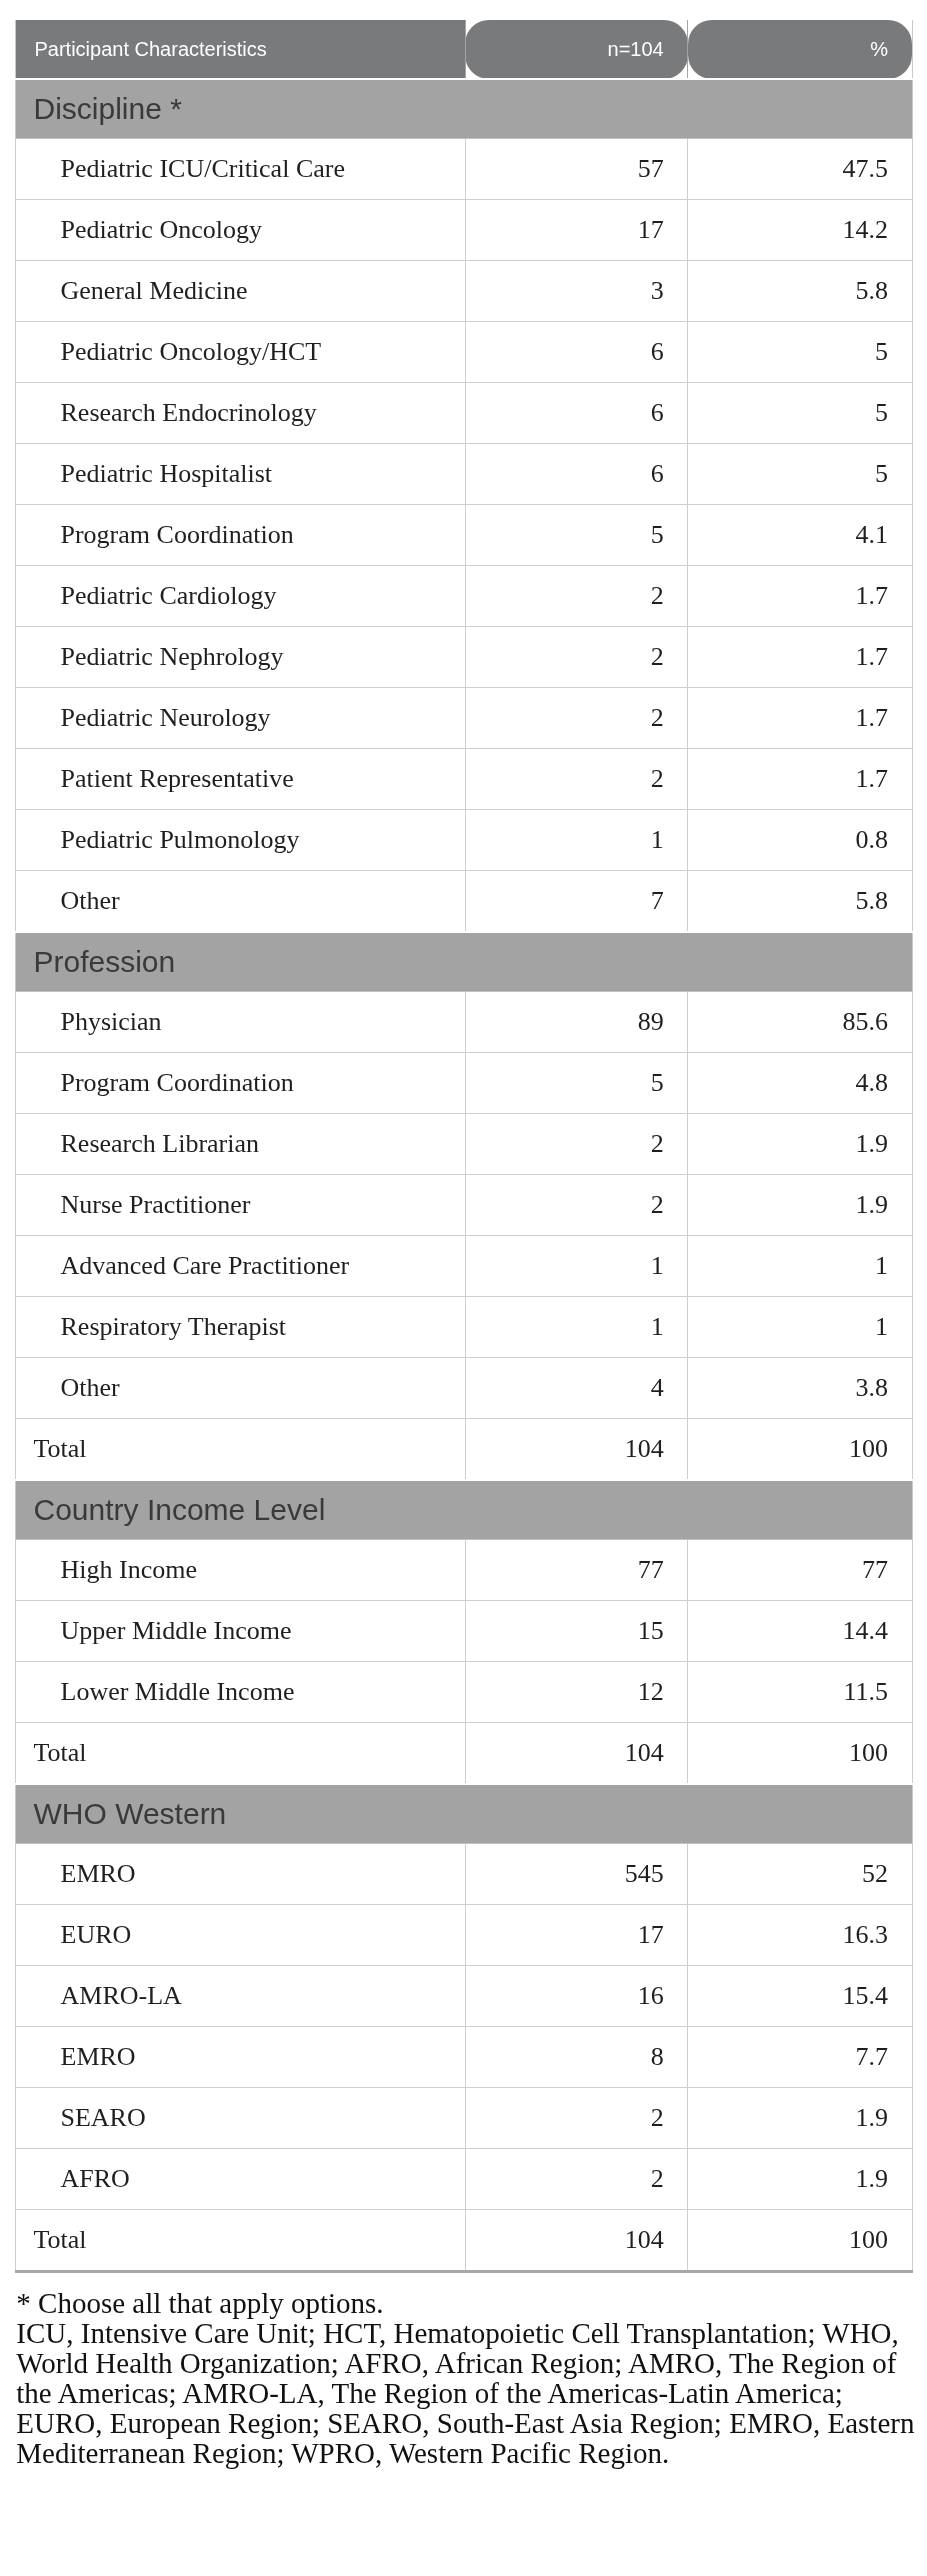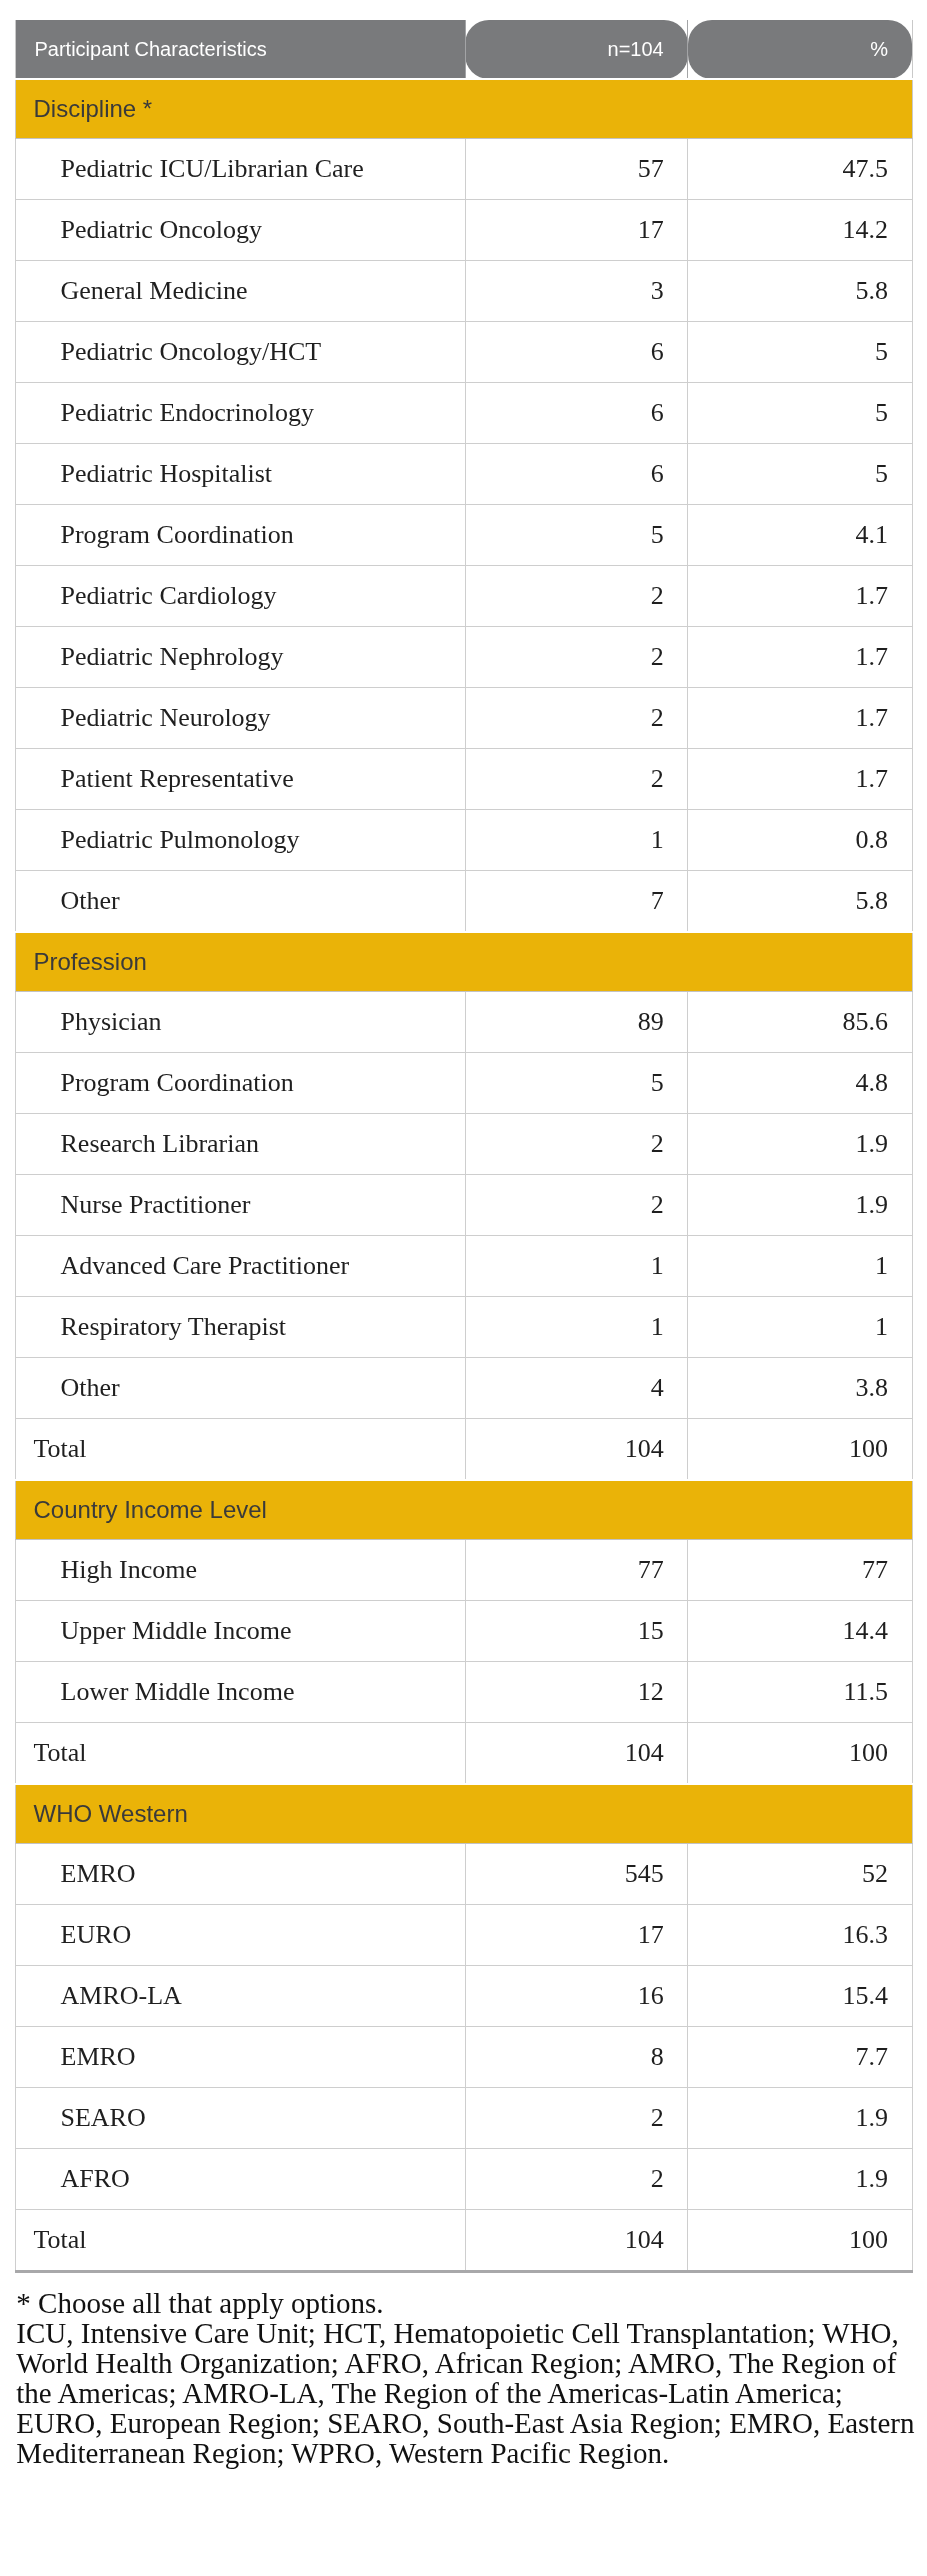"Discipline *" tr.section-row td { background: #eab308 -> #a3a3a3; font-size: 24px -> 30px }
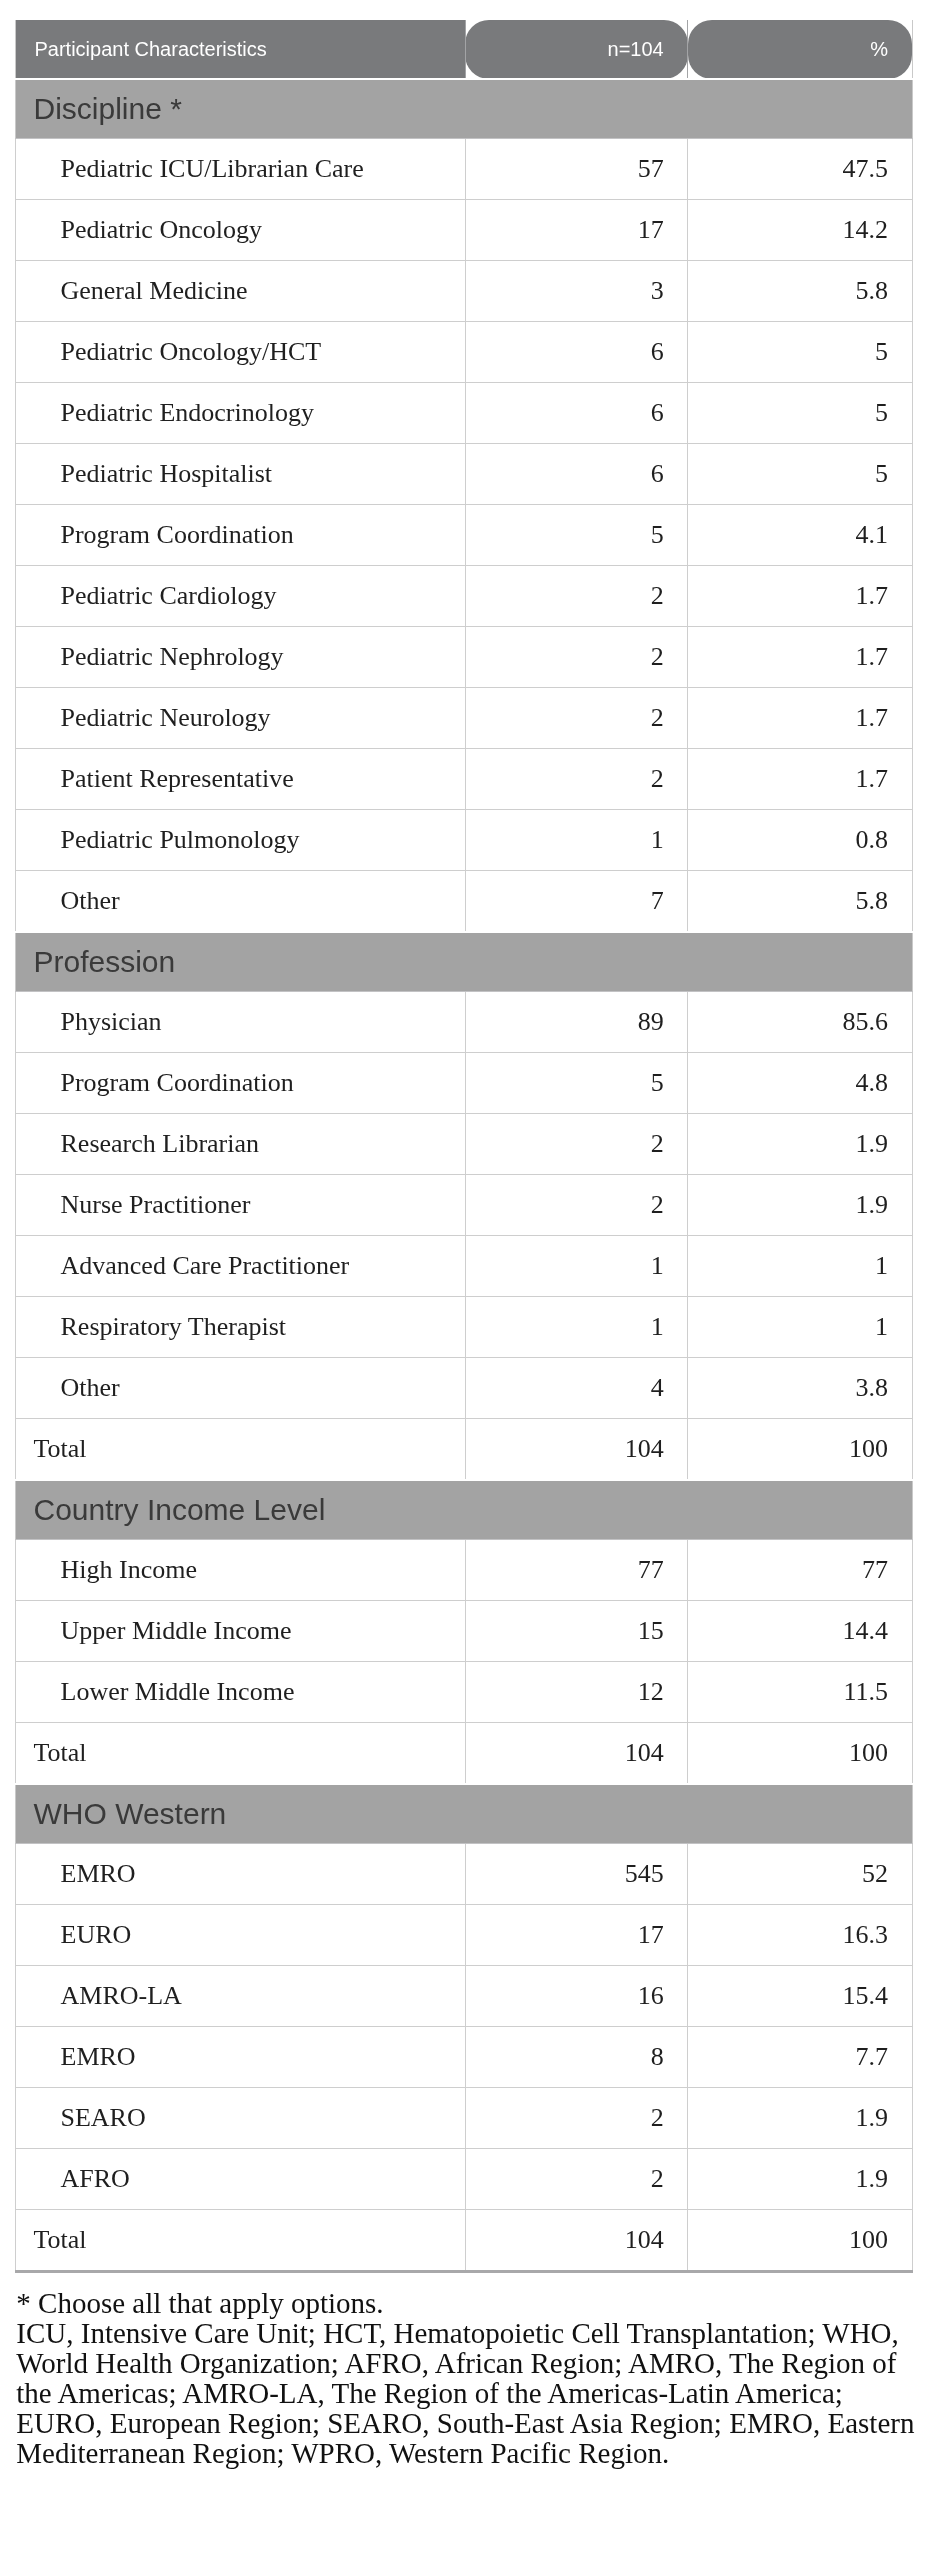"Pediatric ICU/Librarian Care" td.c0 { text: ICU/Librarian -> ICU/Critical }
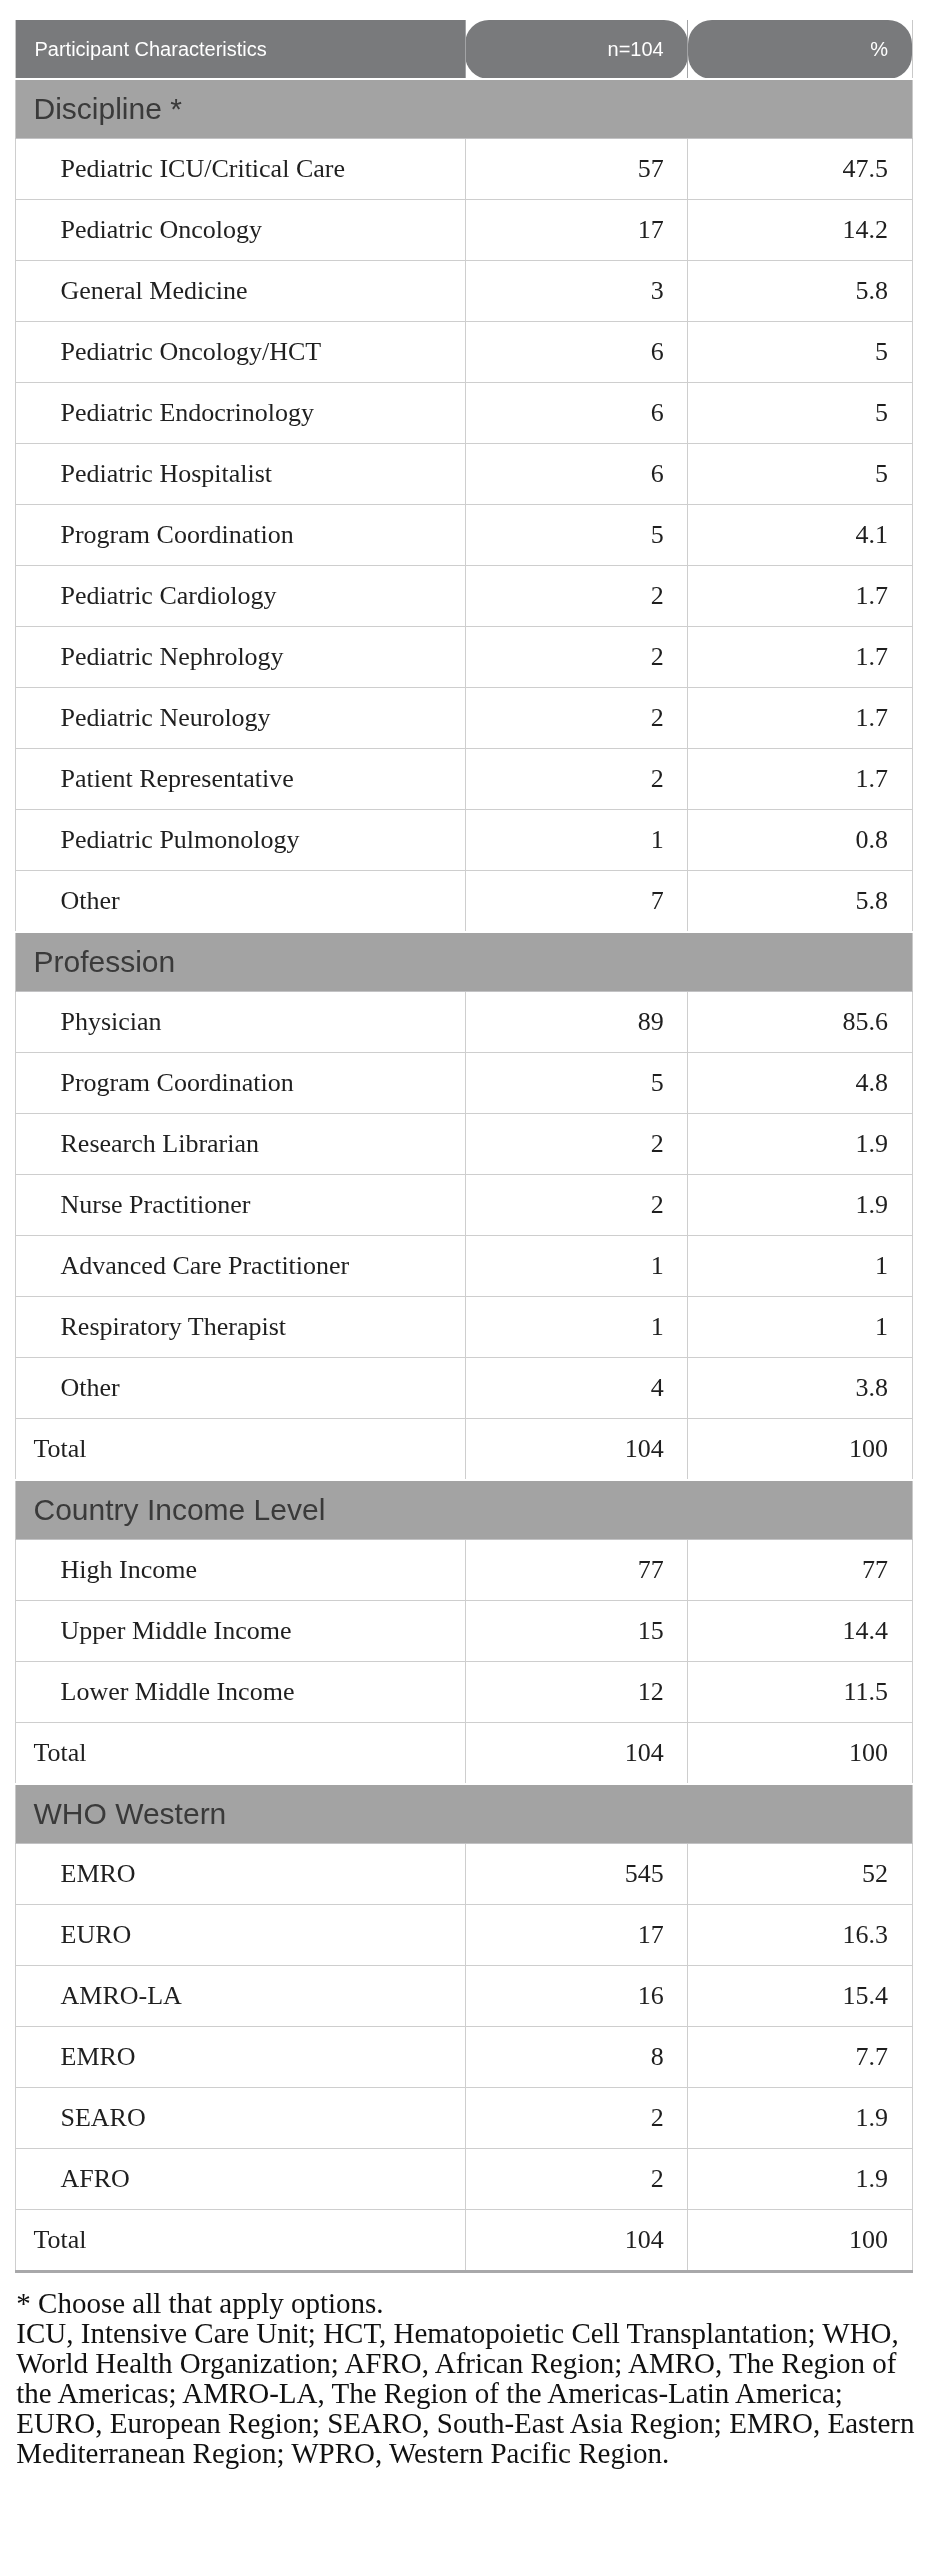"Pediatric Endocrinology" td.c0 { text: Pediatric -> Research }
